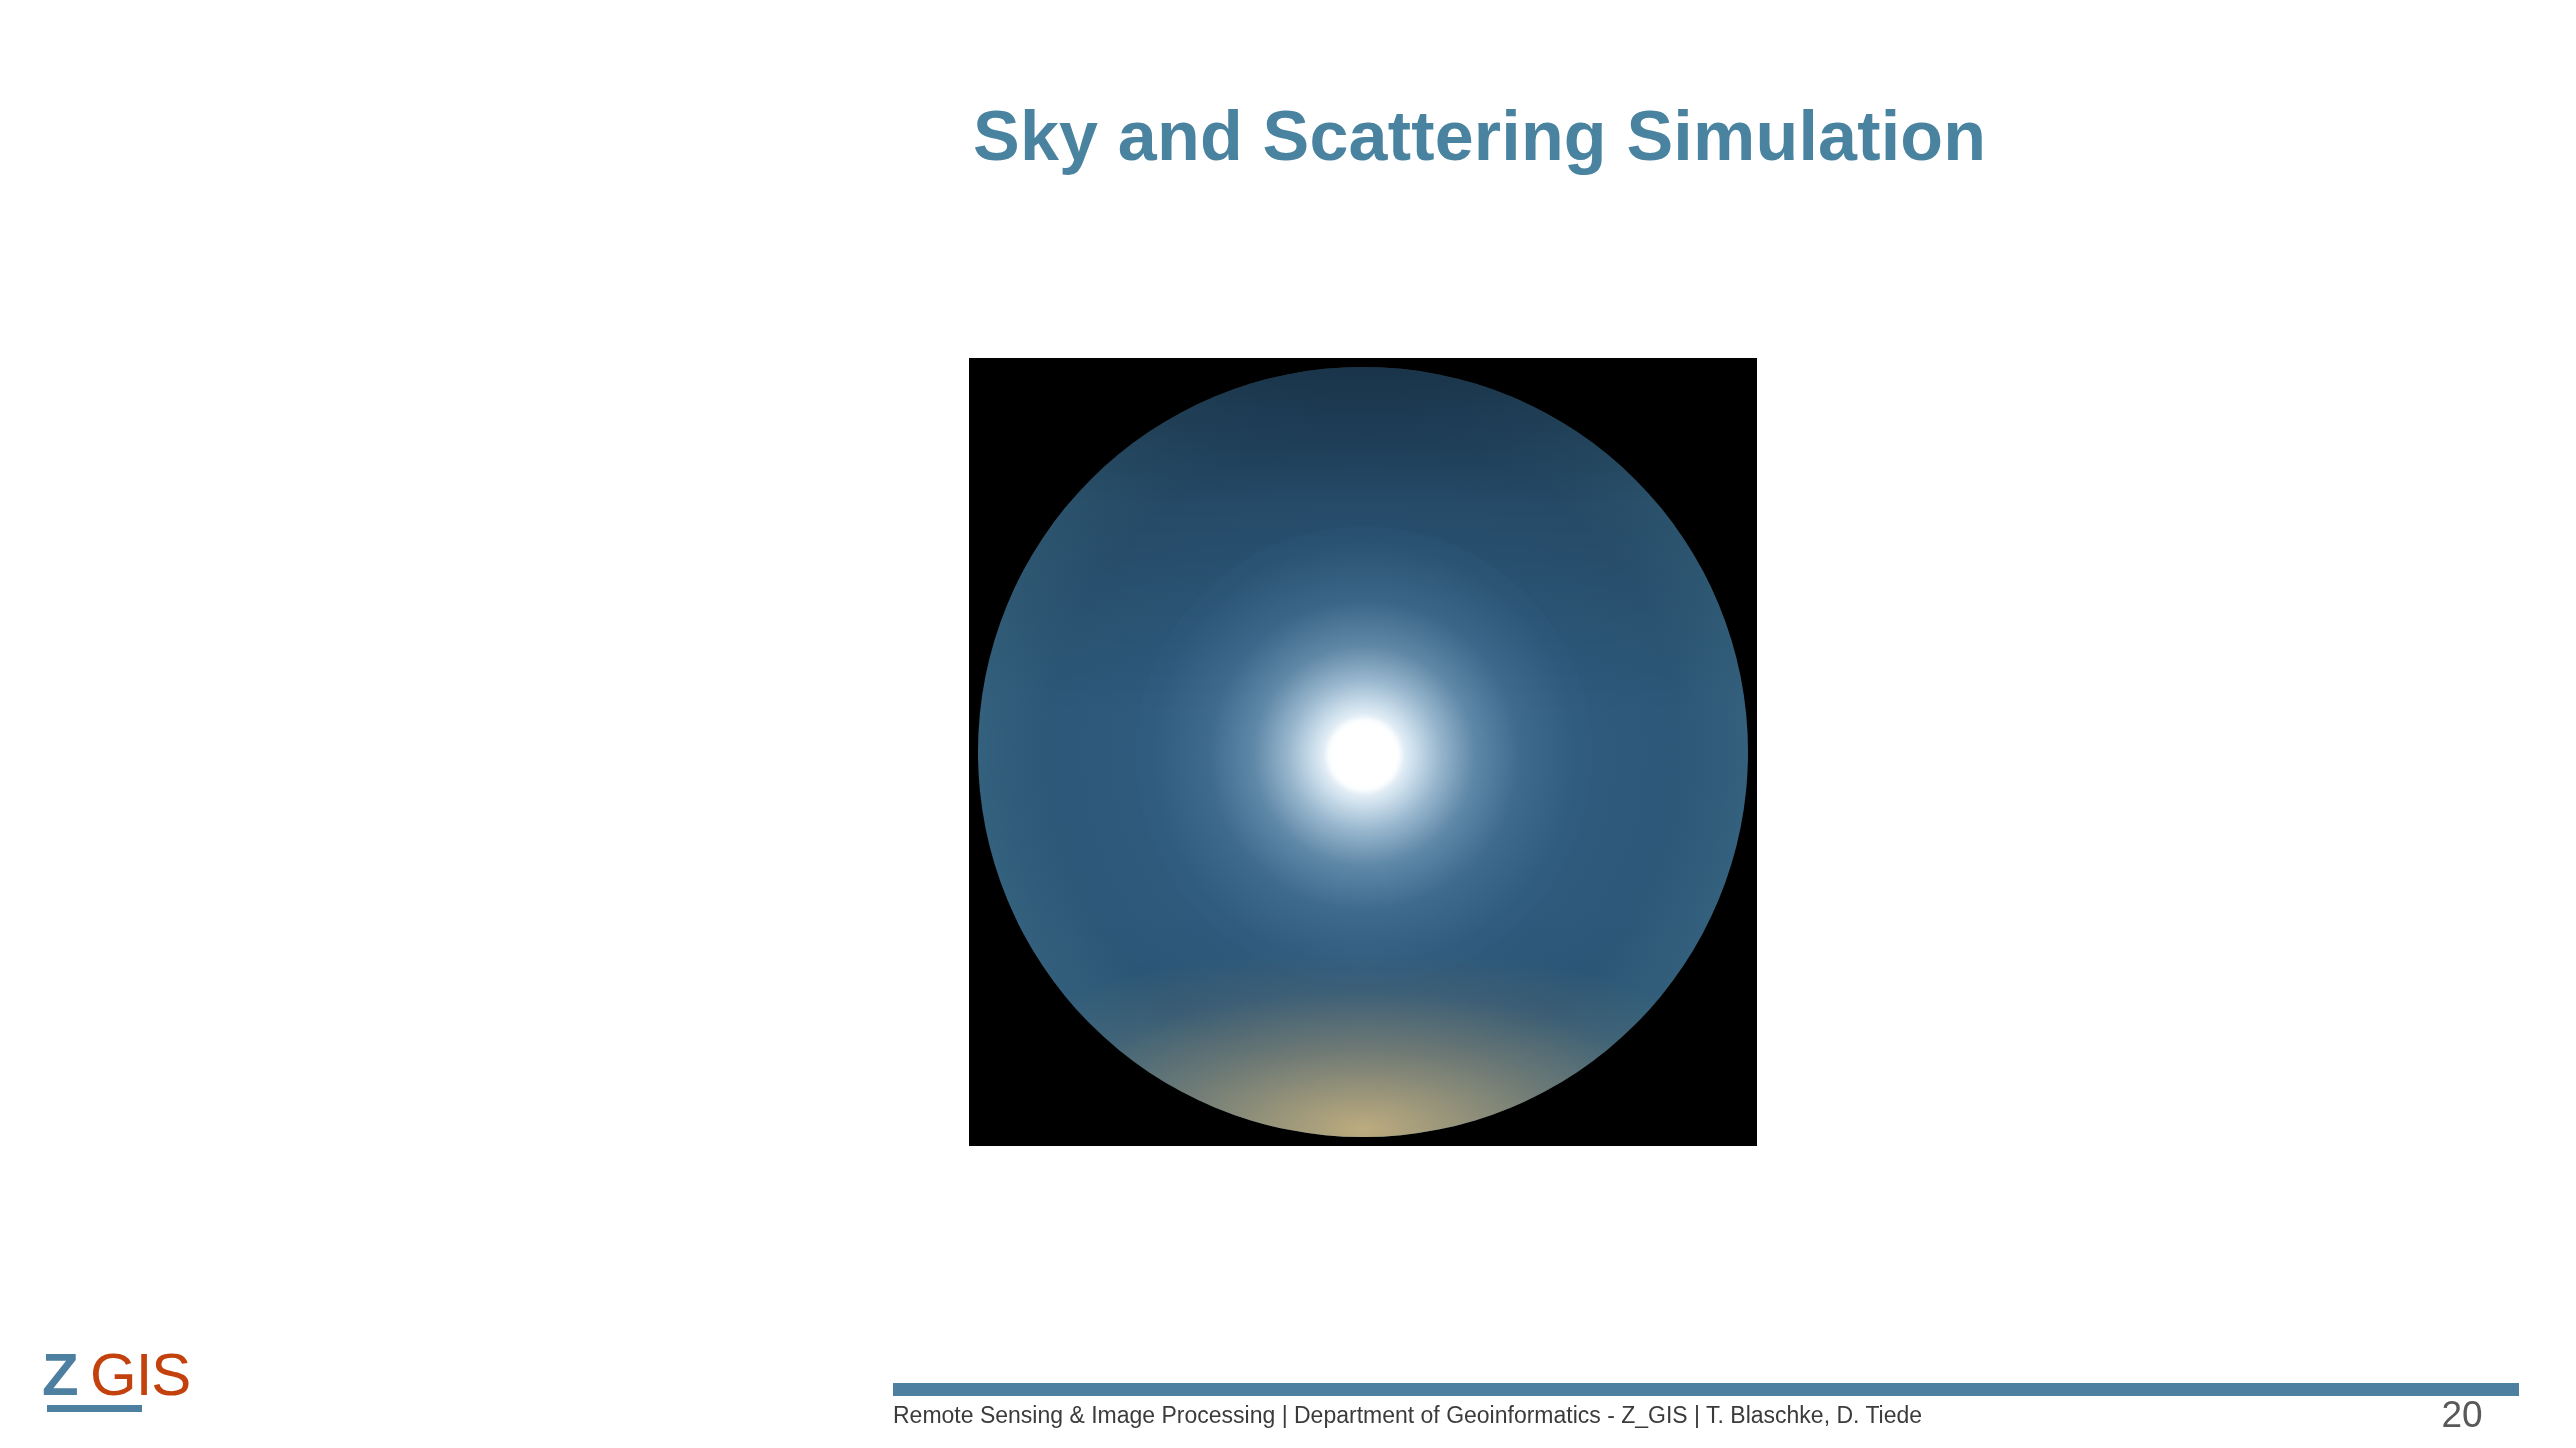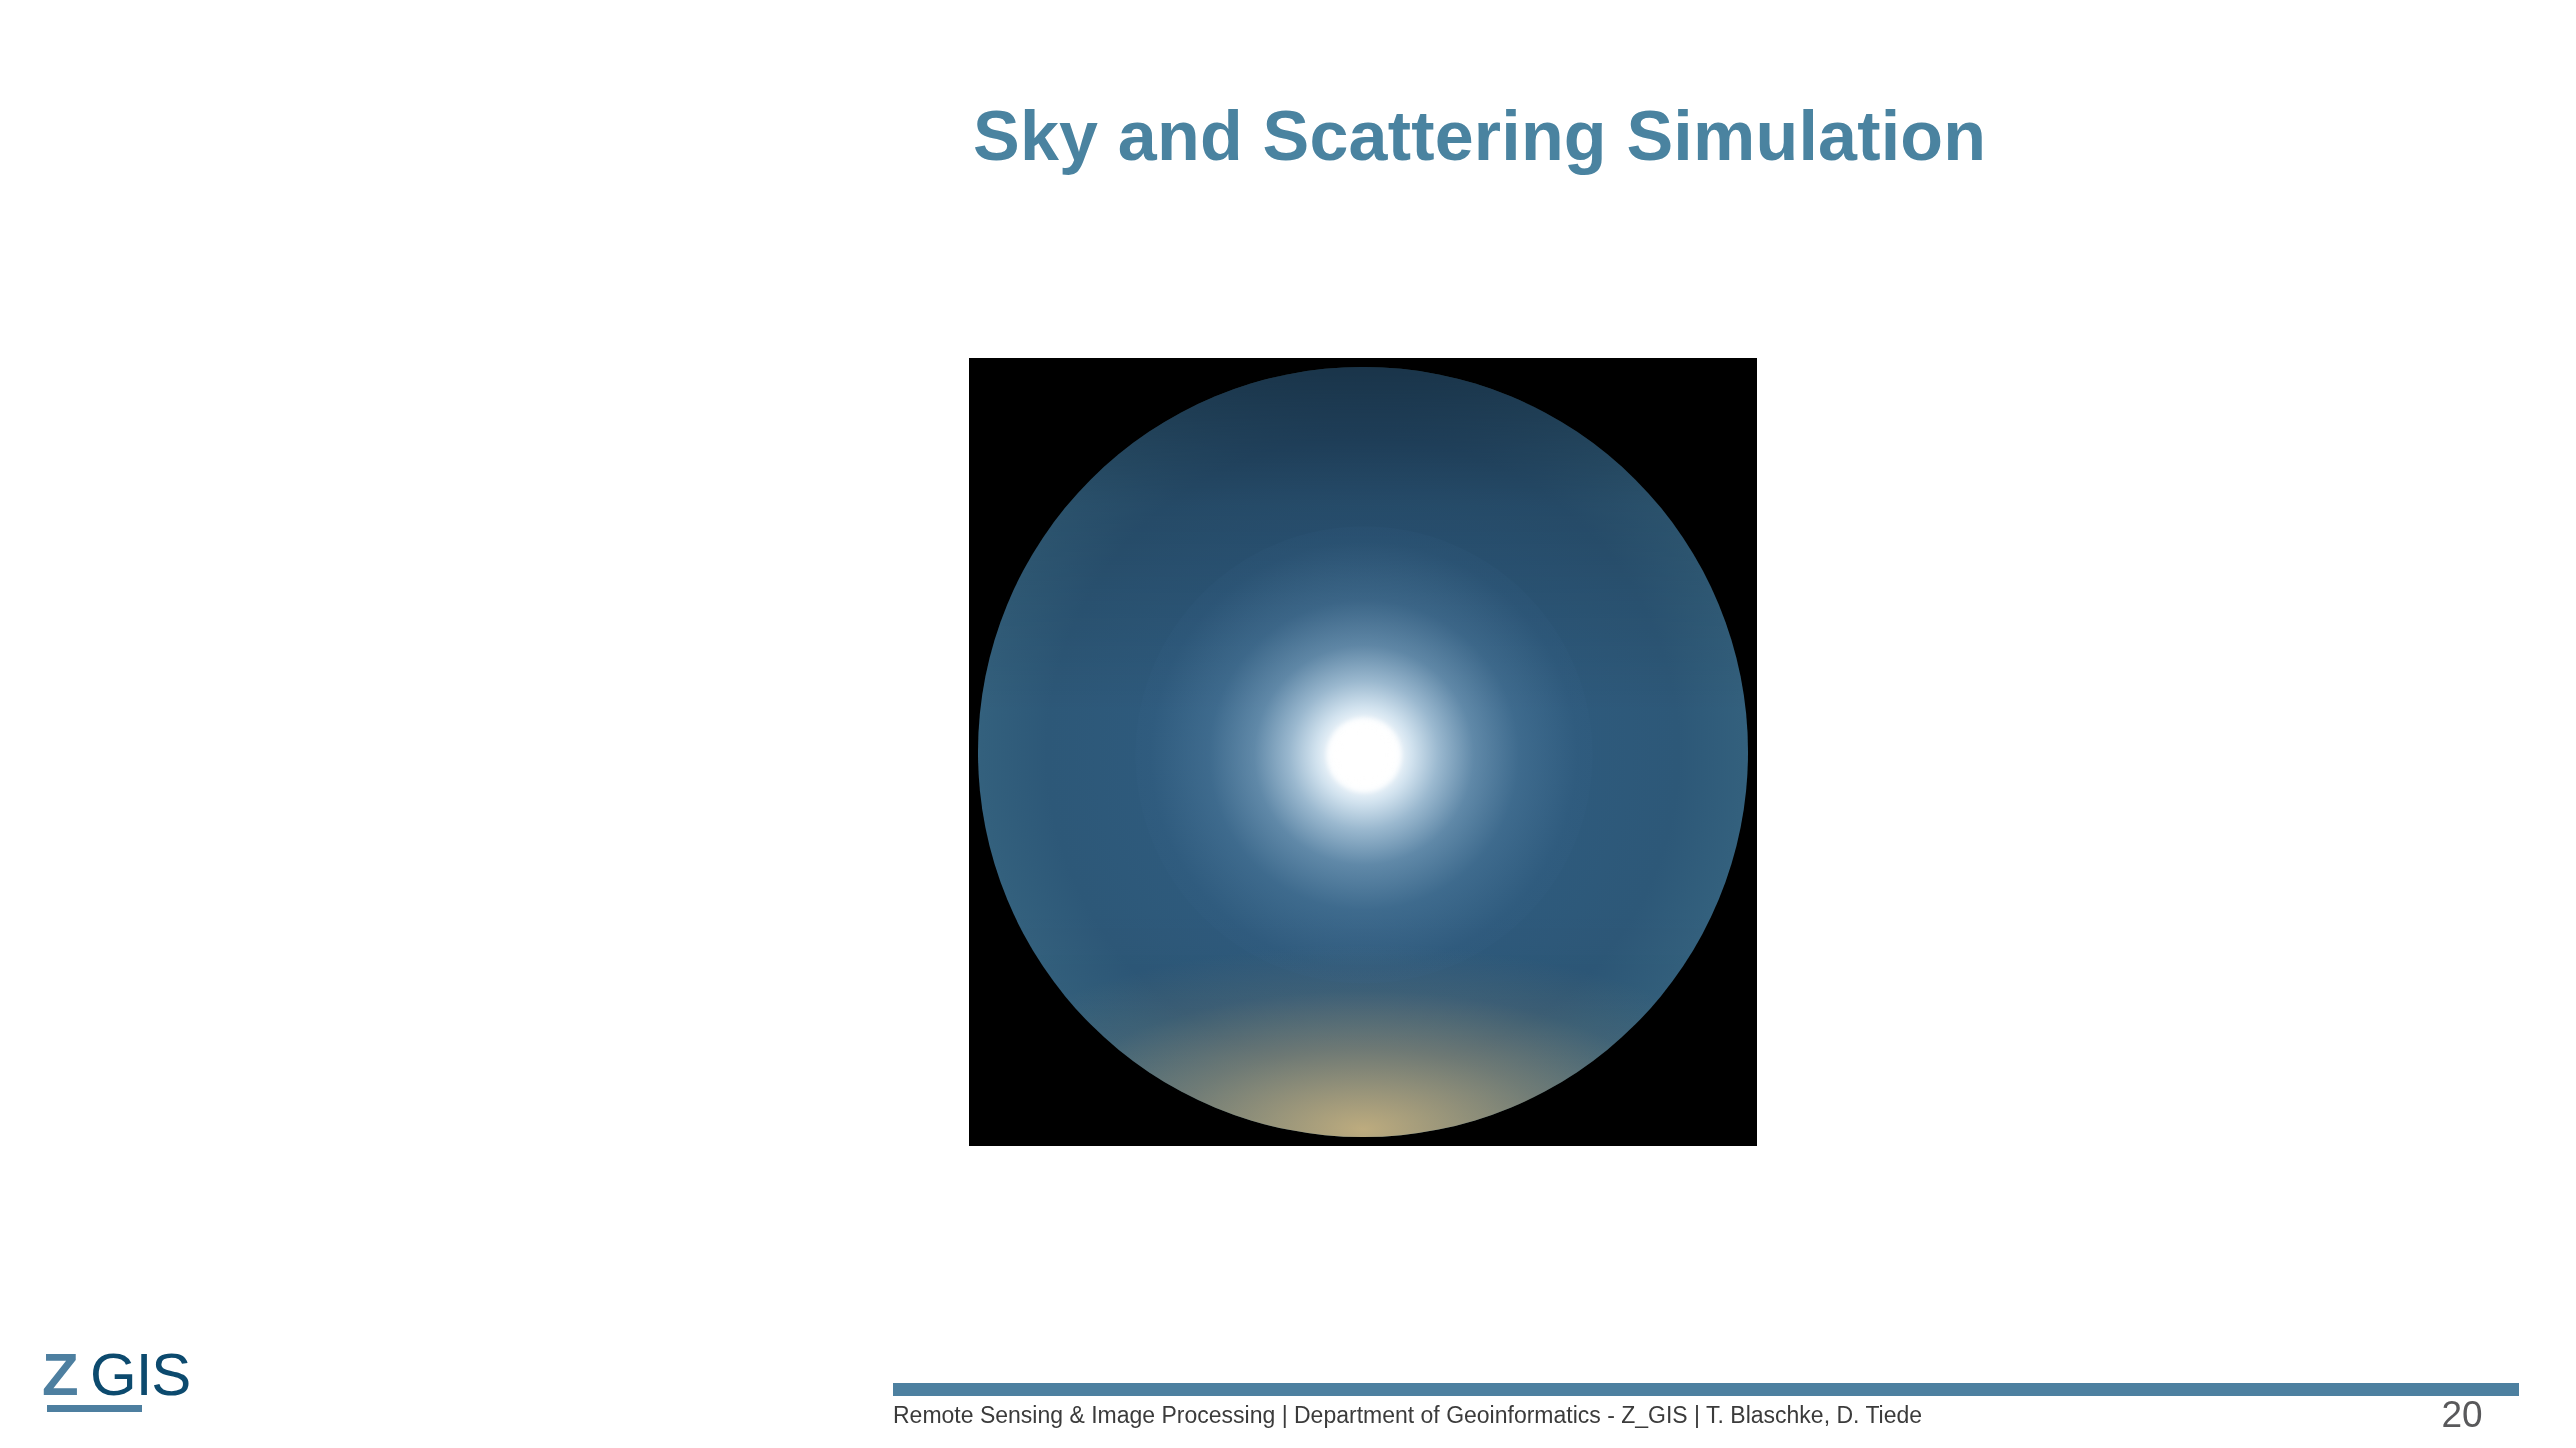"GIS" .zgis-gis { color: #0c4a6e -> #c2410c }
